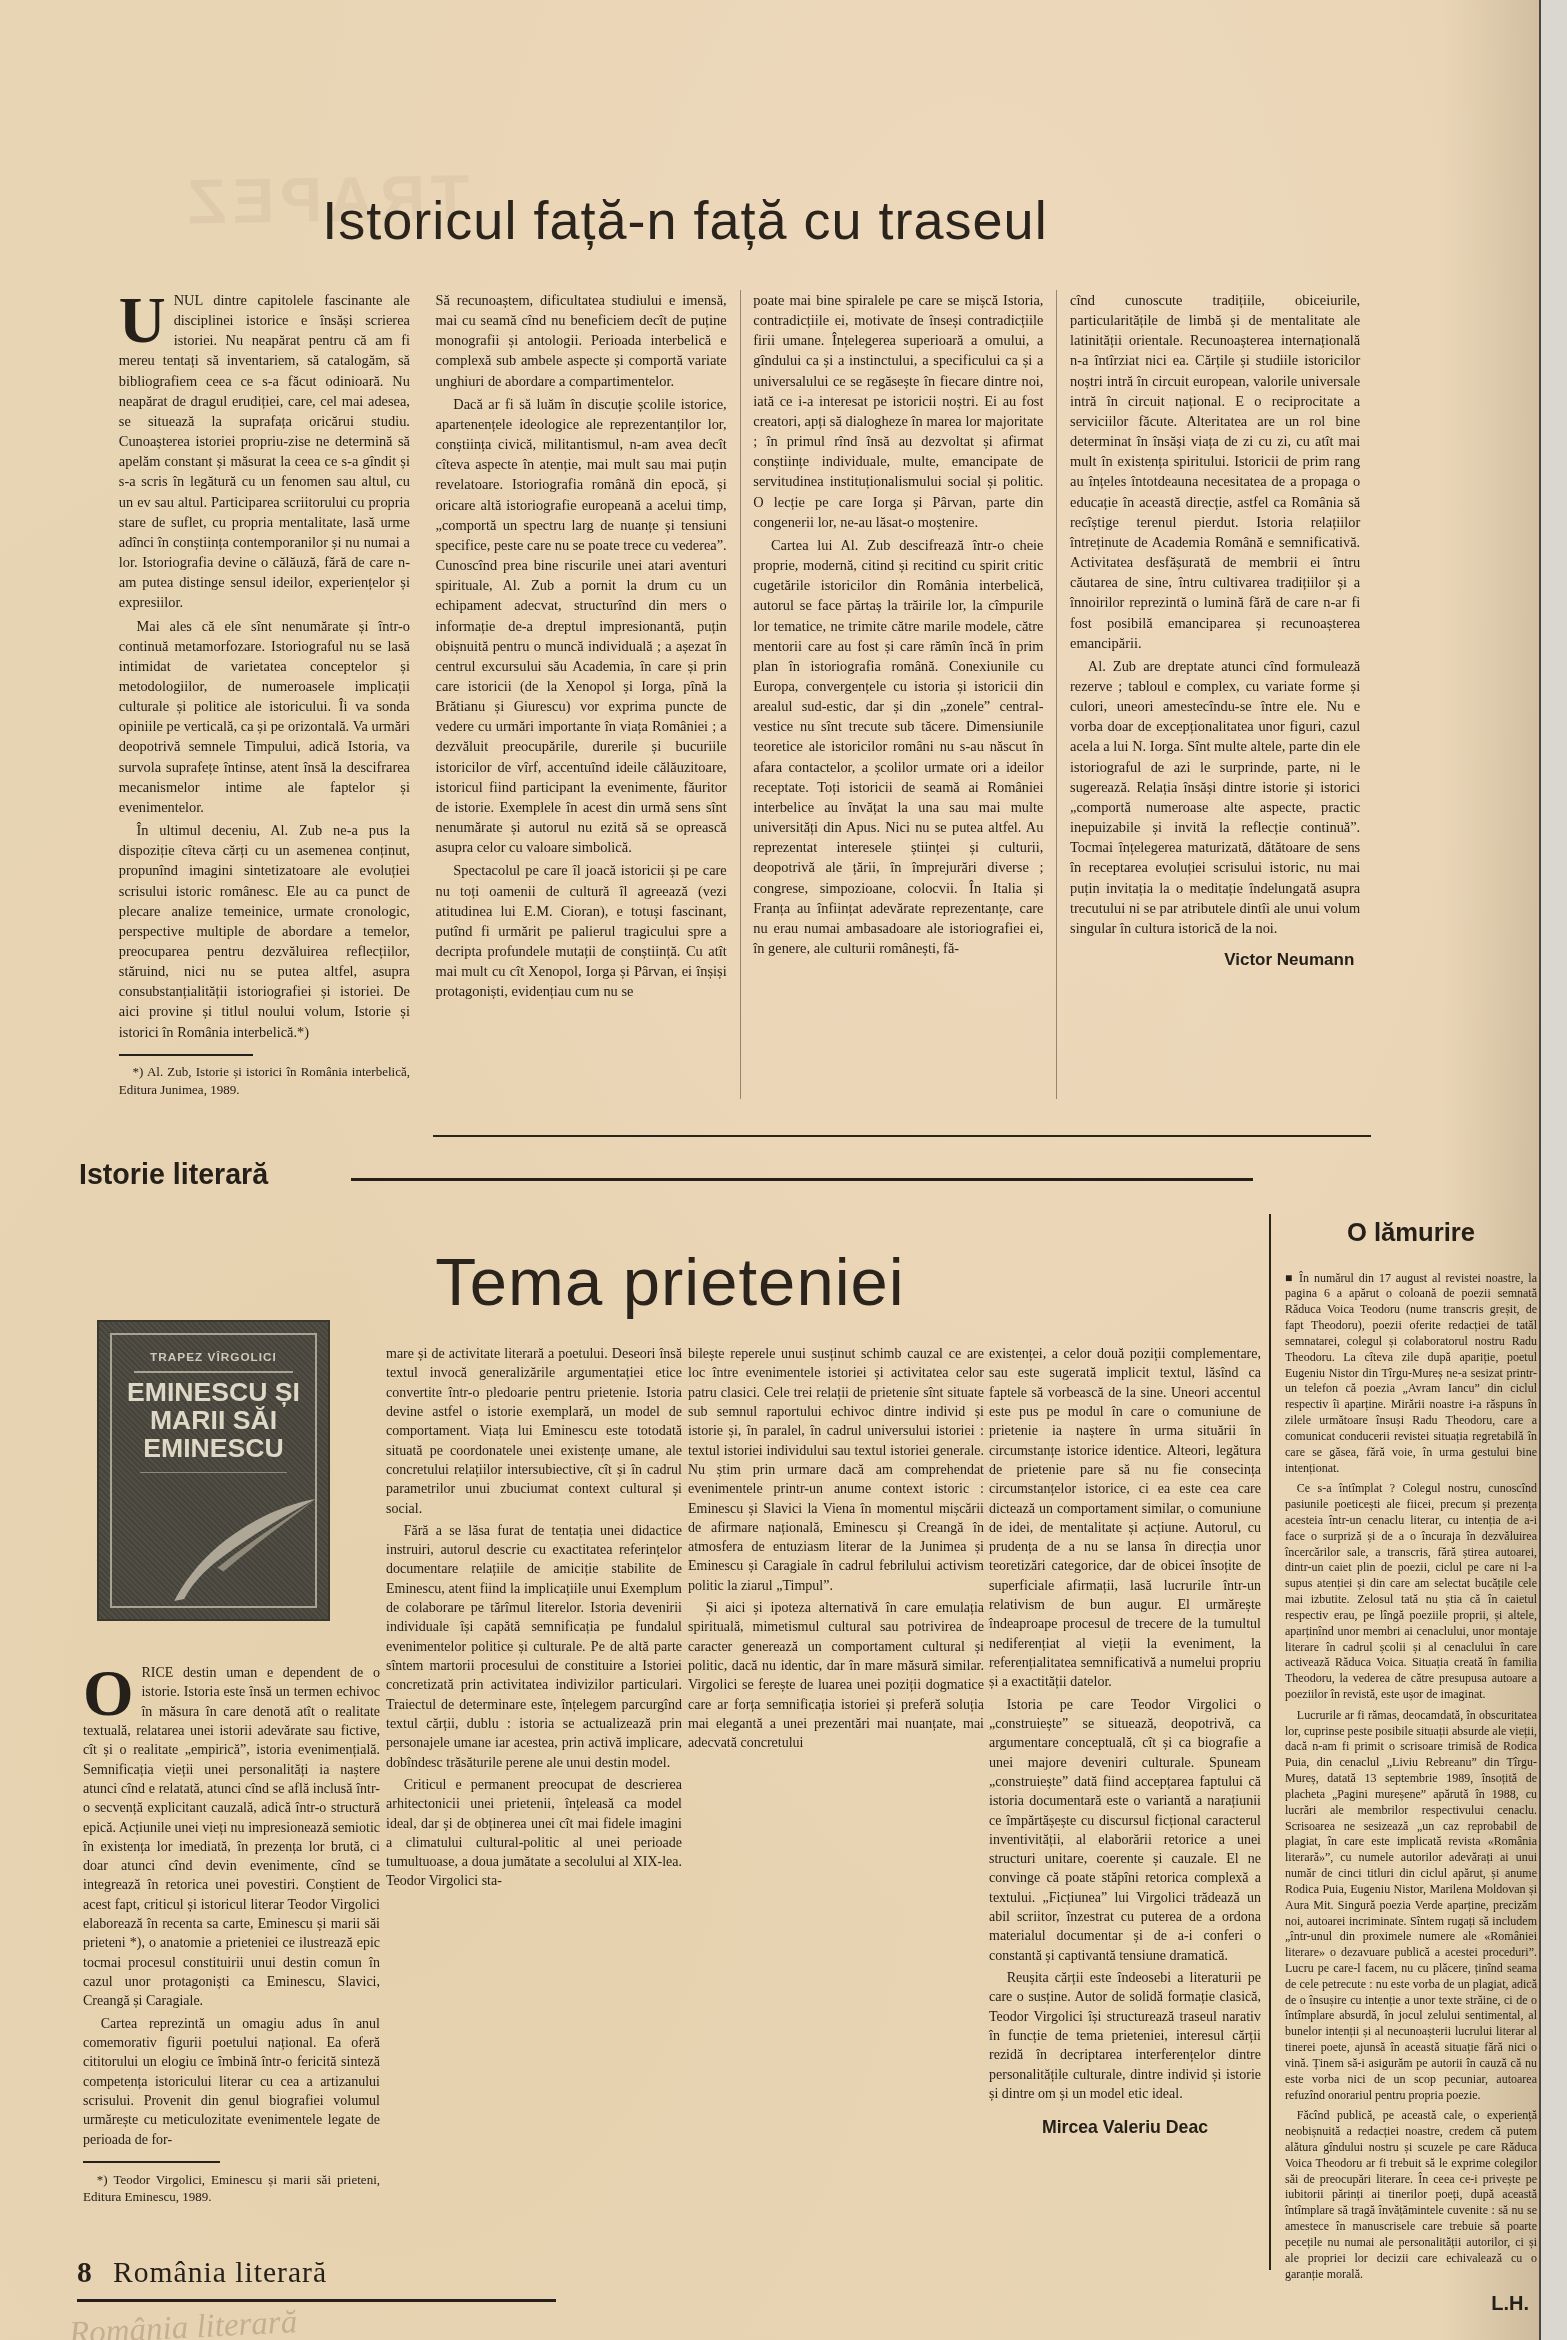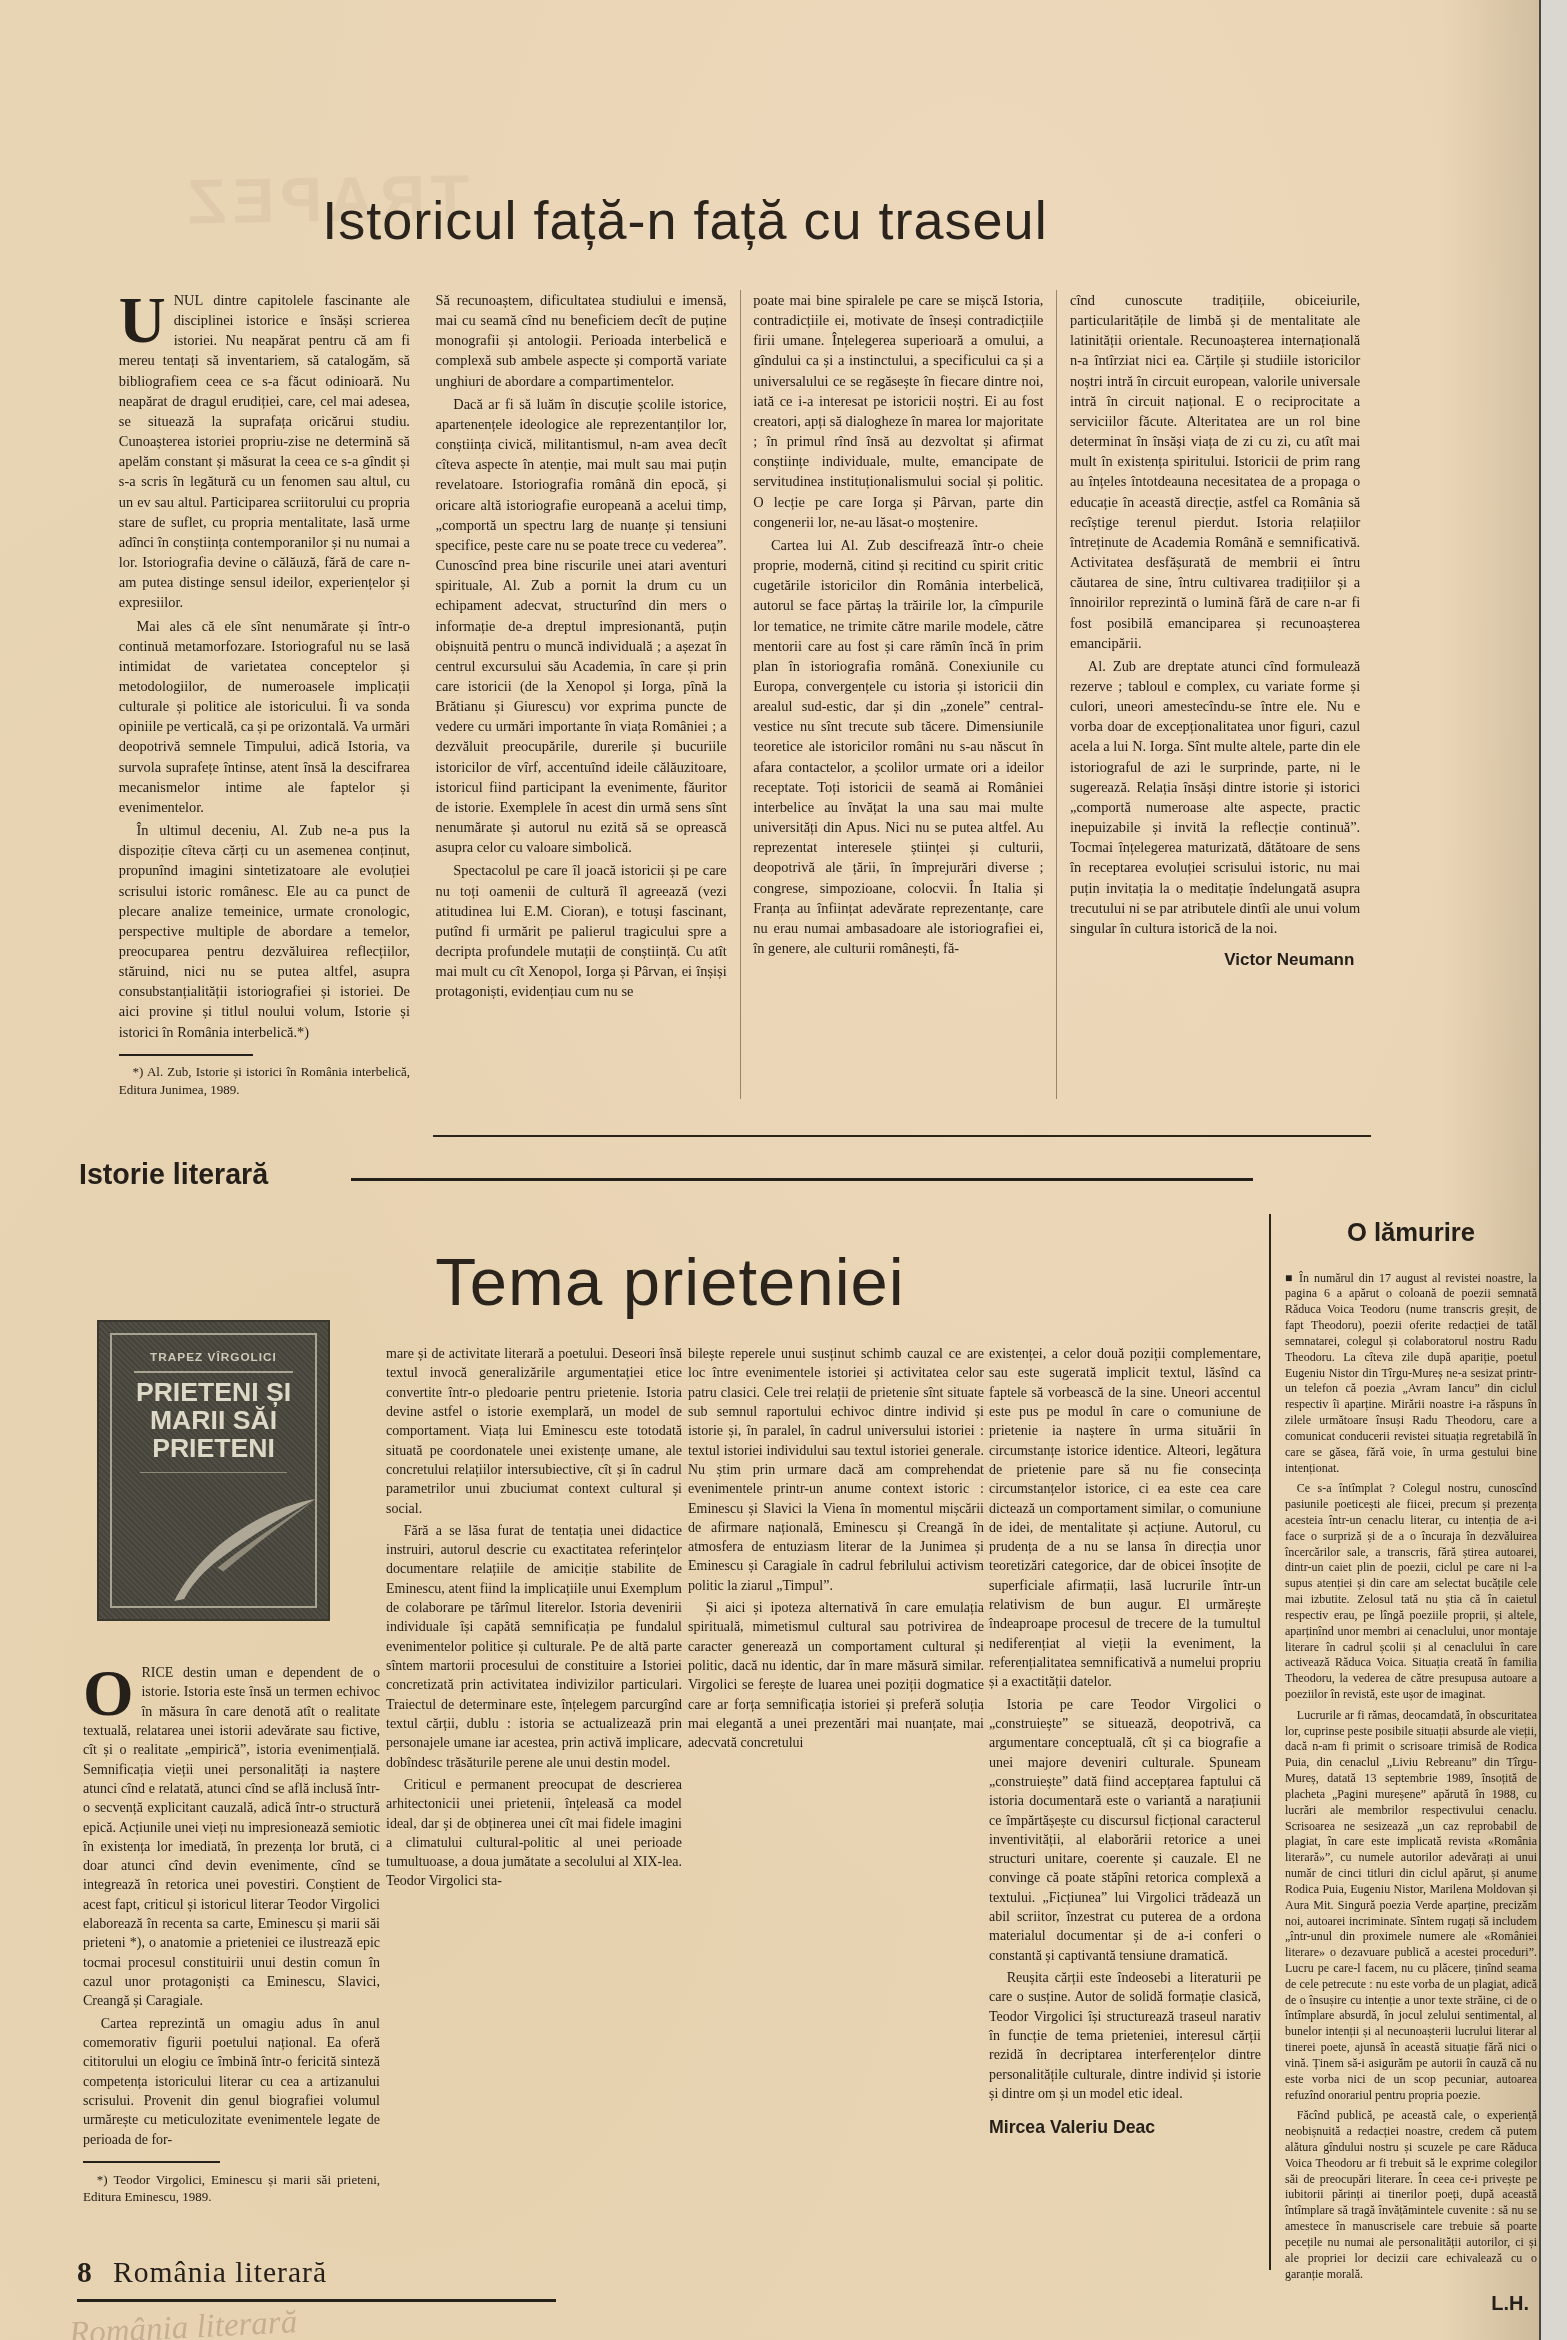"PRIETENI ȘI MARII SĂI PRIETENI" div.ctitle { text: PRIETENI ȘI MARII SĂI PRIETENI -> EMINESCU ȘI MARII SĂI EMINESCU }
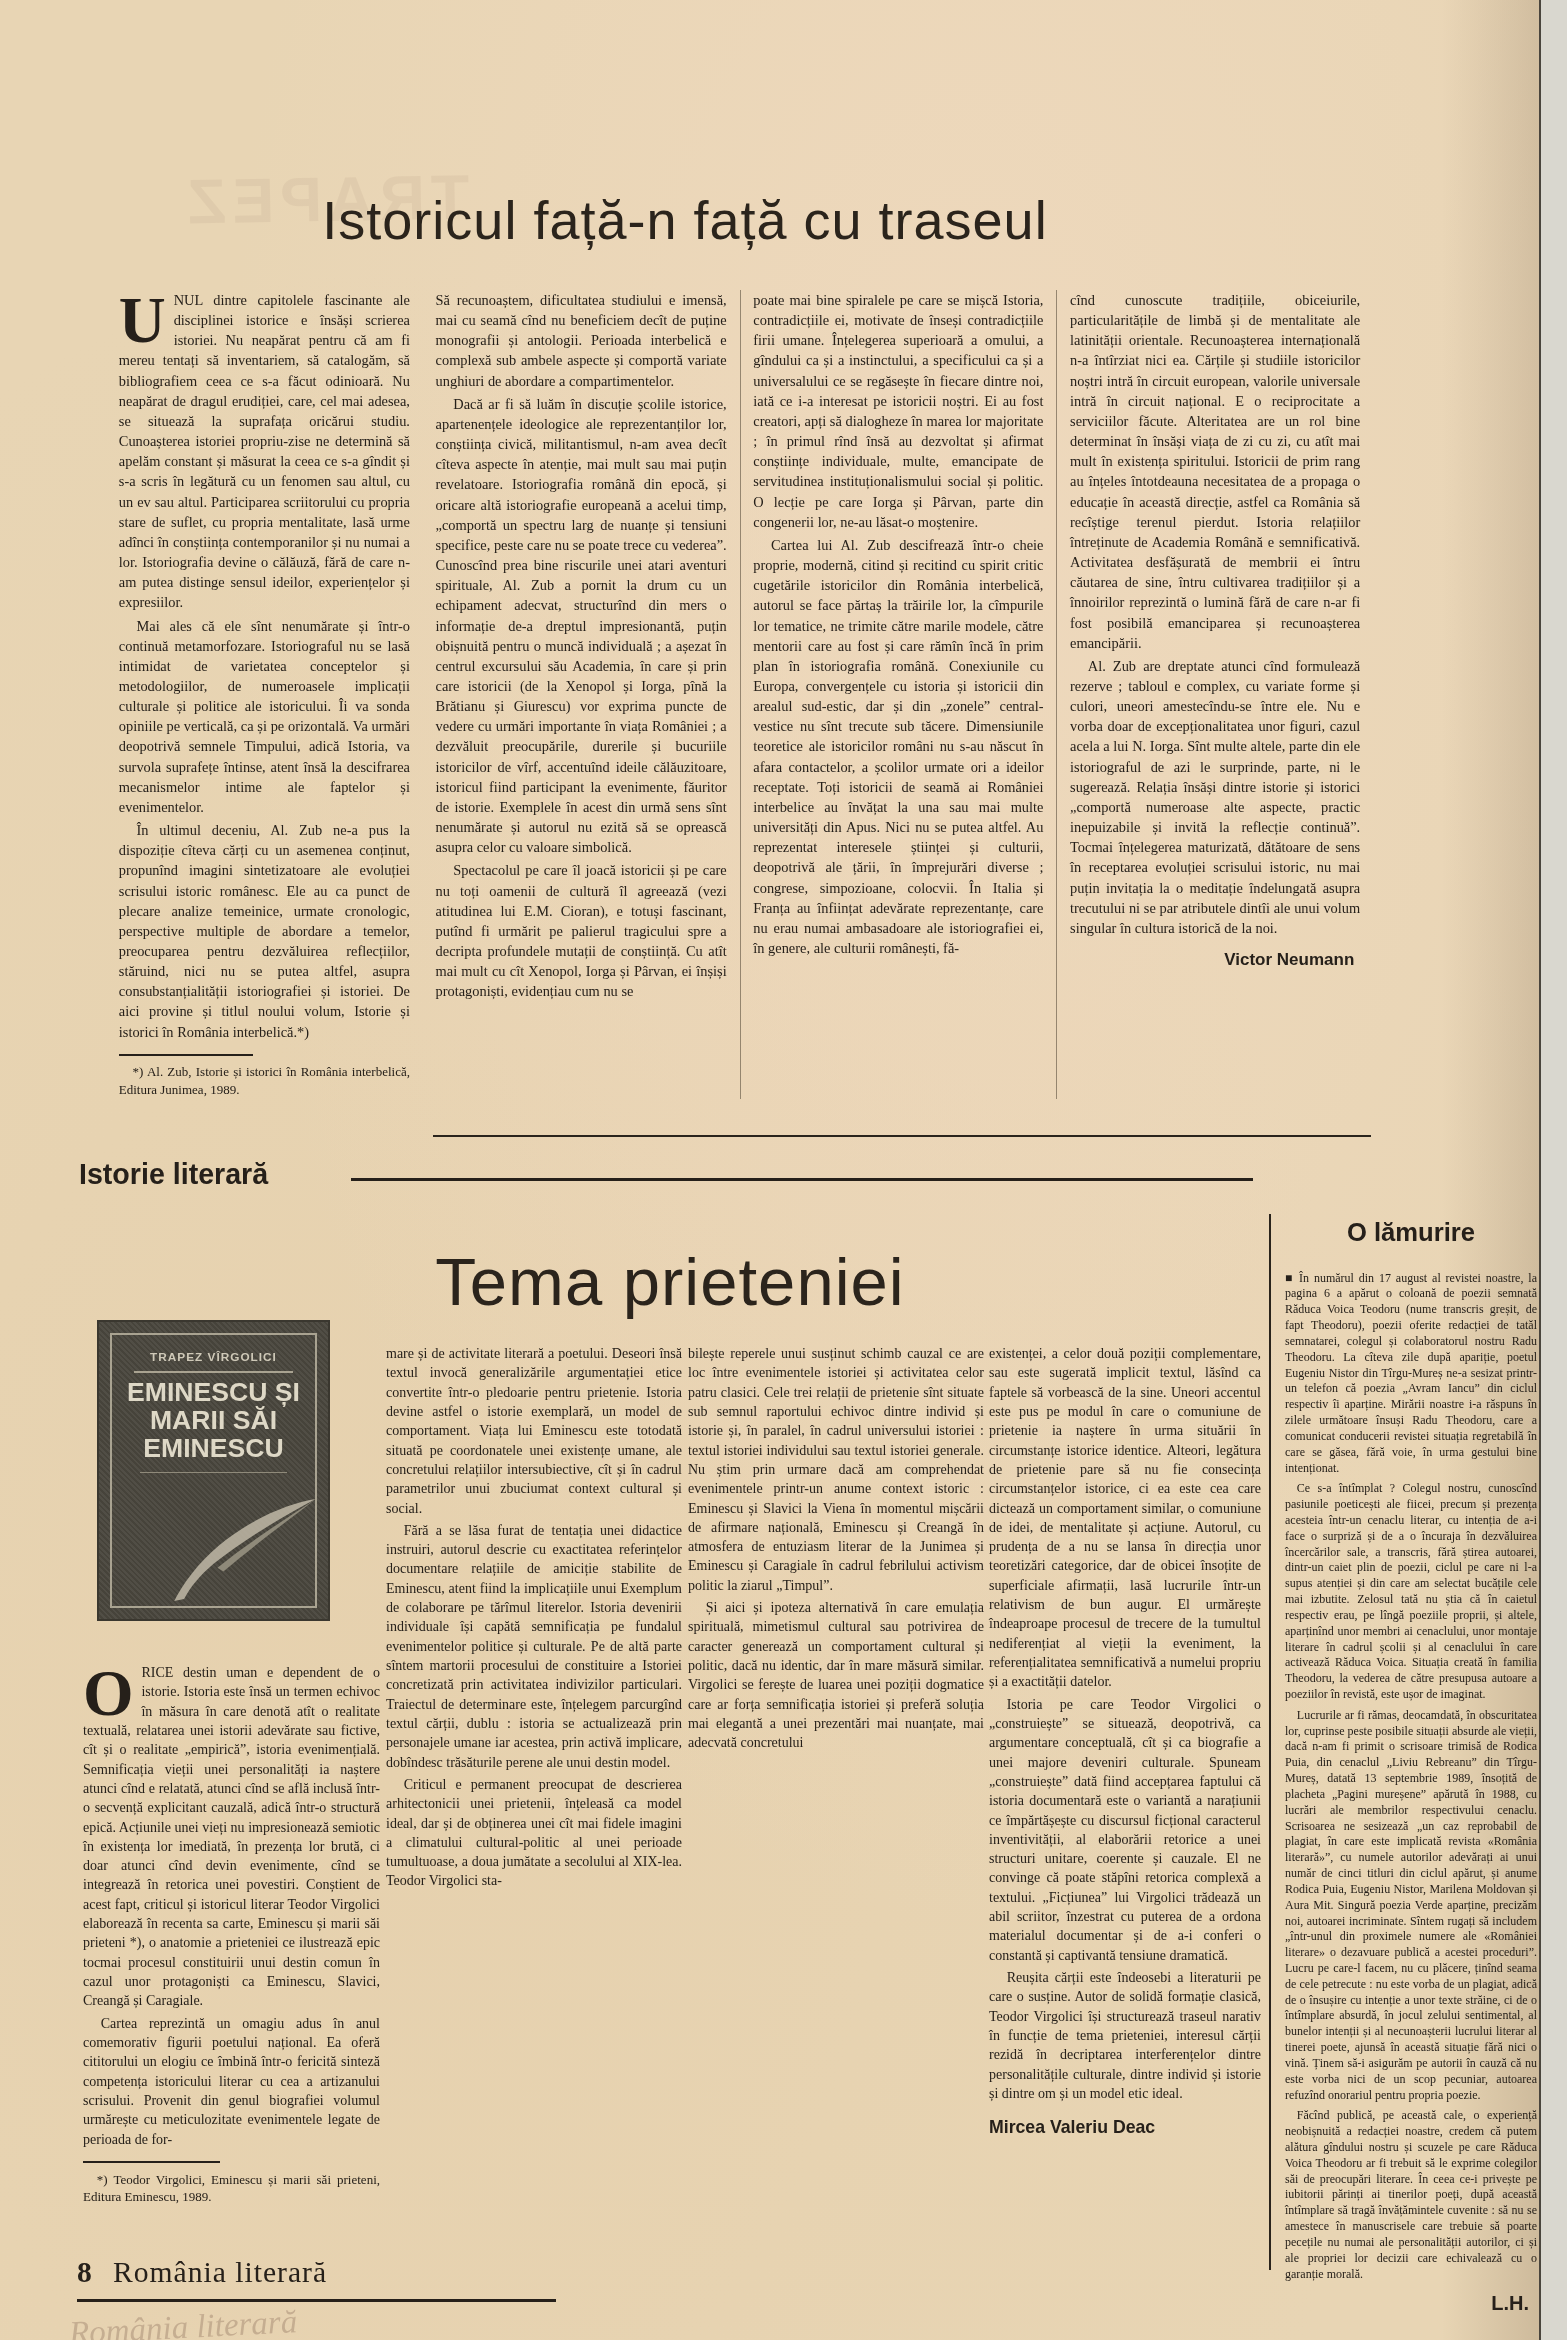"Mircea Valeriu Deac" .sig2 { text-align: left -> center }
